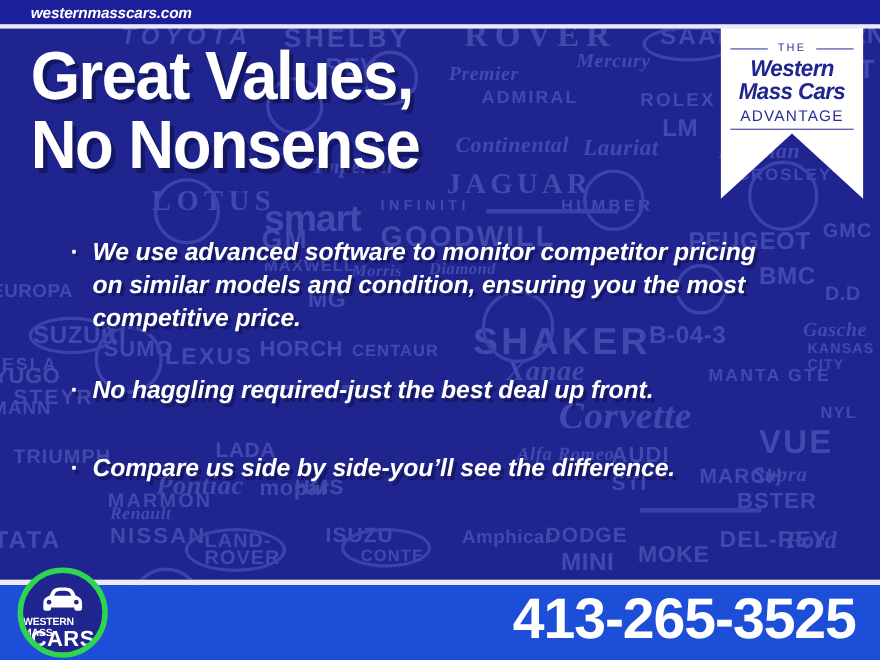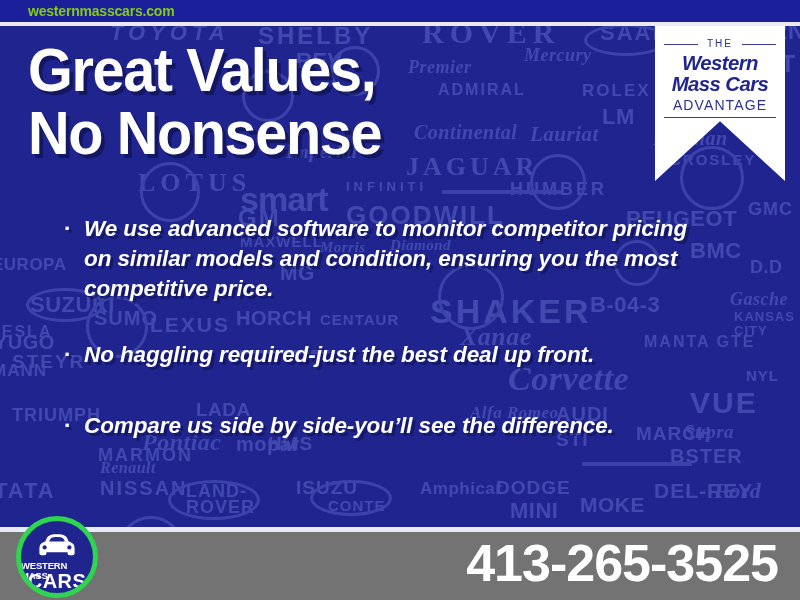"westernmasscars.com" .top-bar .site { color: #84cc16 -> #ffffff; font-style: none -> italic }
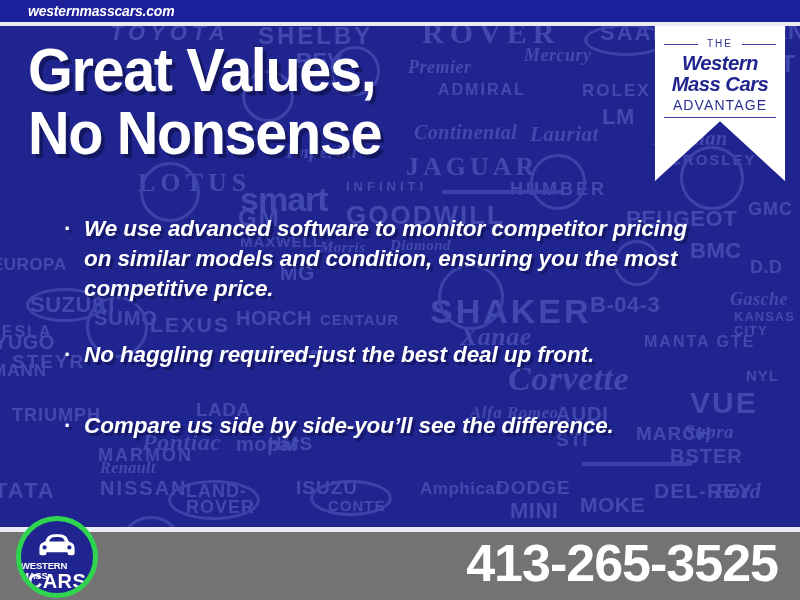"HUMBER" span { font-size: 18px -> 15px }
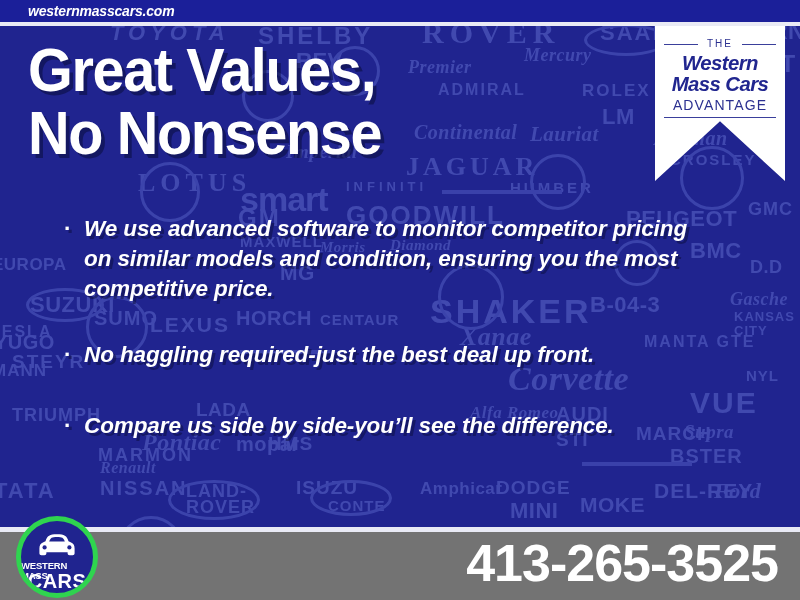"413-265-3525" .footer { background: #737373 -> #1d4ed8 }
